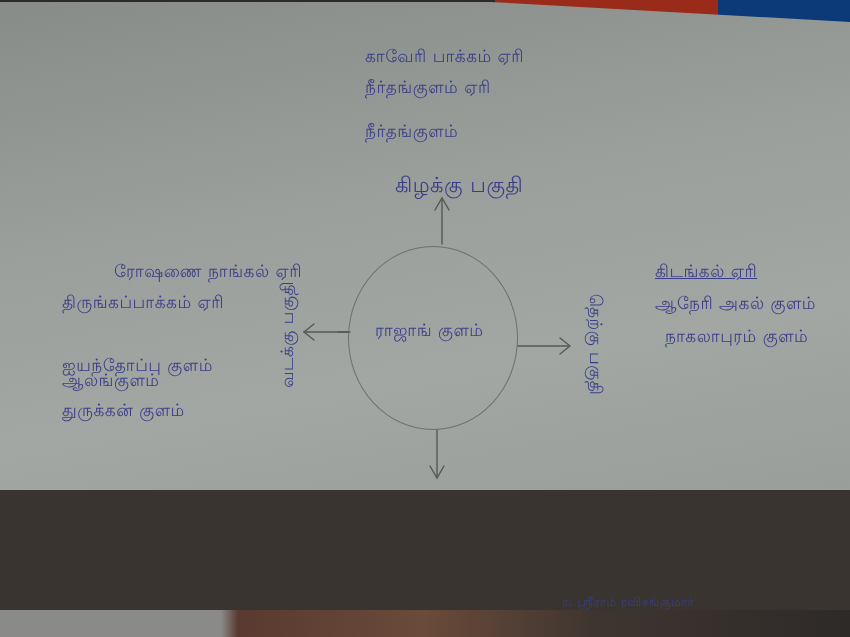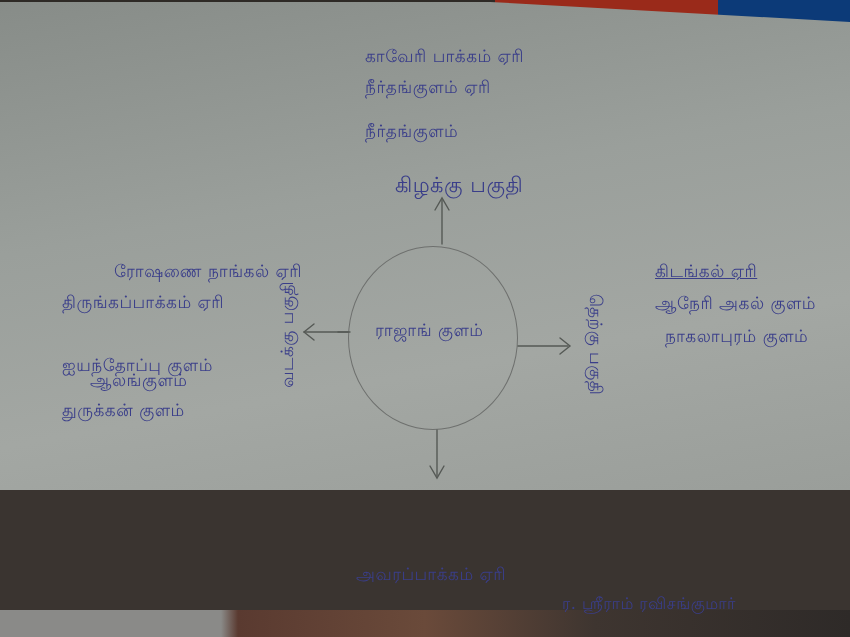"ஆலங்குளம்" div.hw { margin-left: 28px -> none }
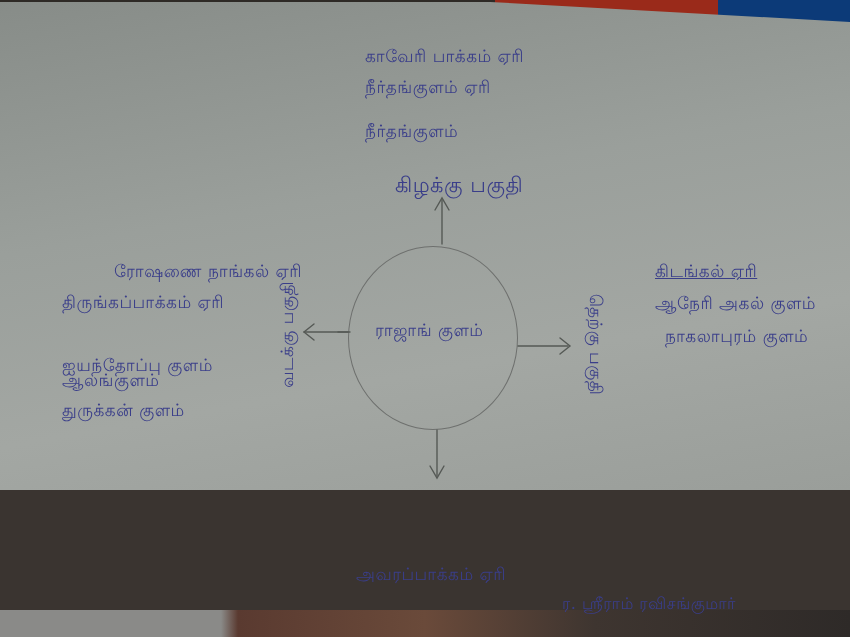"அவரப்பாக்கம் ஏரி" div.hw { html: <div>அவரப்பாக்கம் ஏரி</div> -> none }
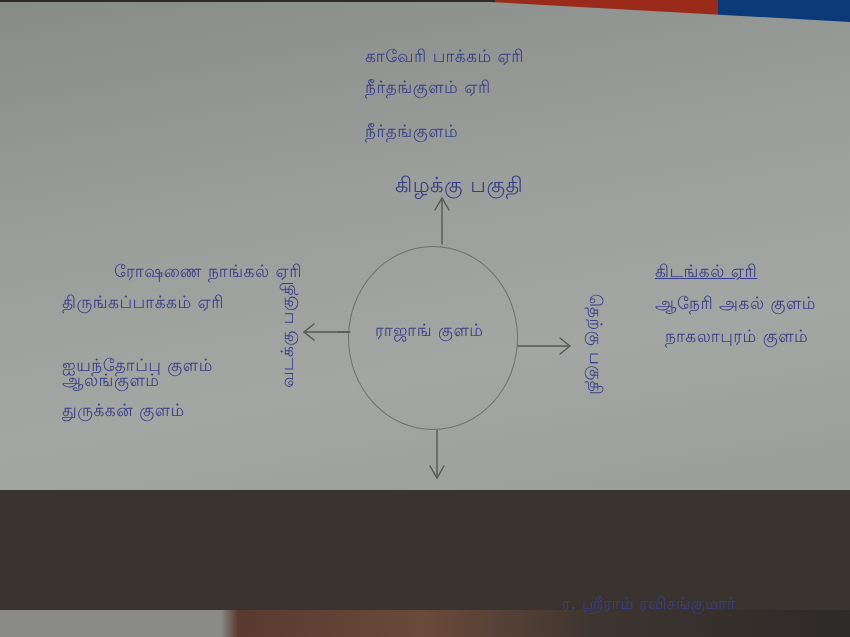"ர. ஸ்ரீராம் ரவிசங்குமார்" div.hw { font-size: 16px -> 12px }
